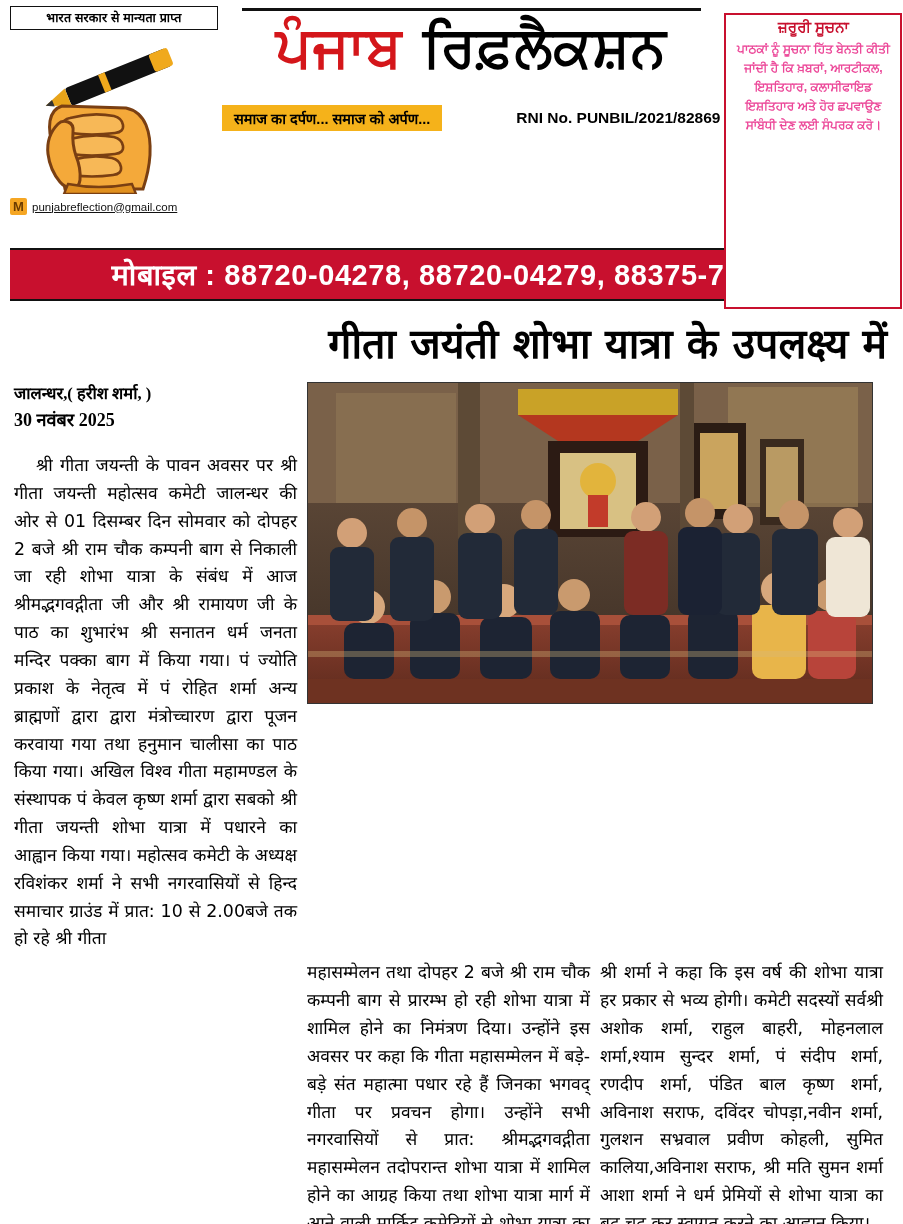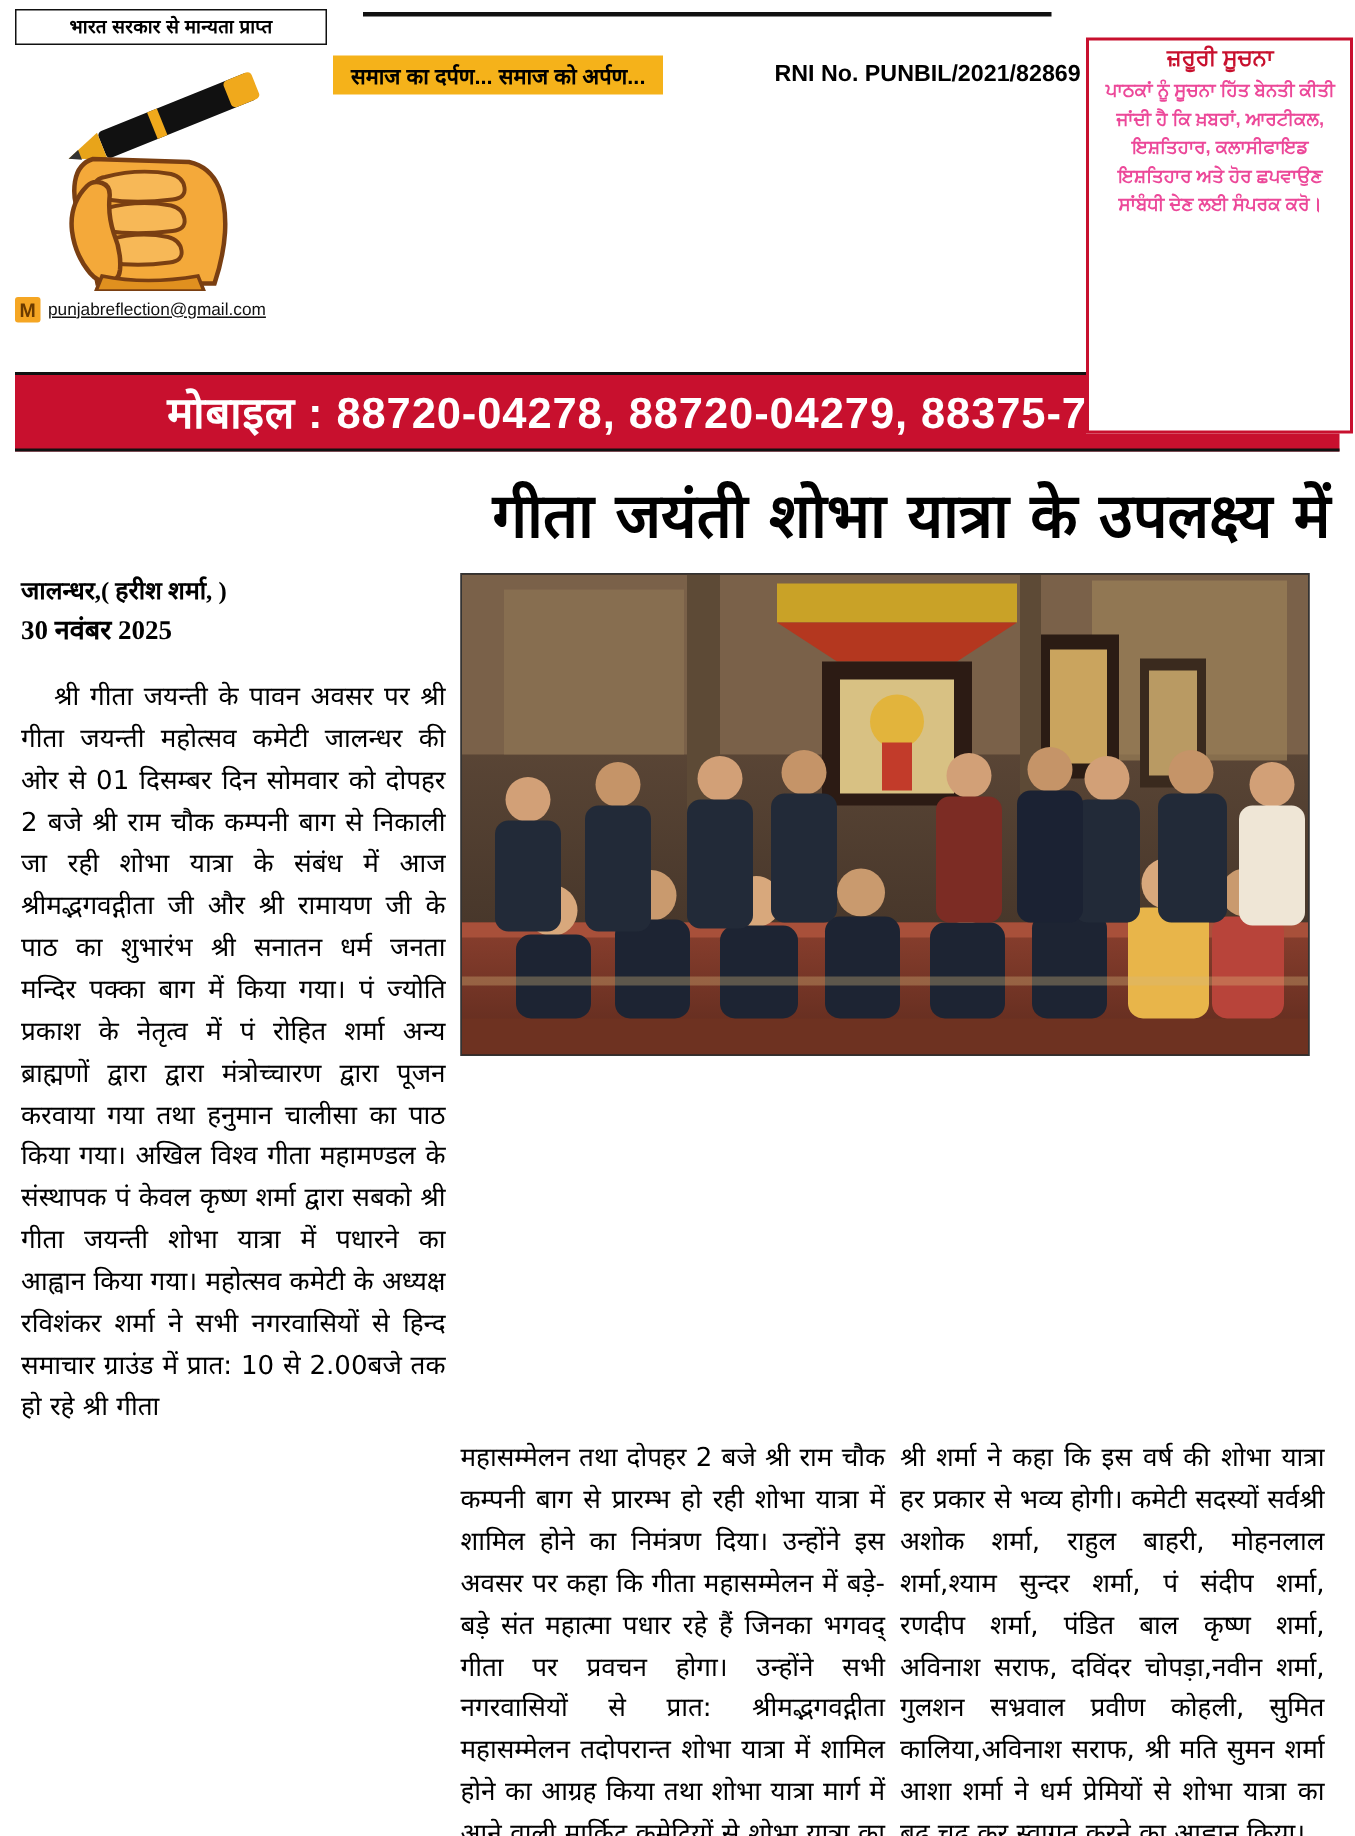"ਪੰਜਾਬ ਰਿਫ਼ਲੈਕਸ਼ਨ" div.title-pa { html: none -> <div> <span>ਪੰਜਾਬ</span> <span>ਰਿਫ਼ਲੈਕਸ਼ਨ</span> </div> }
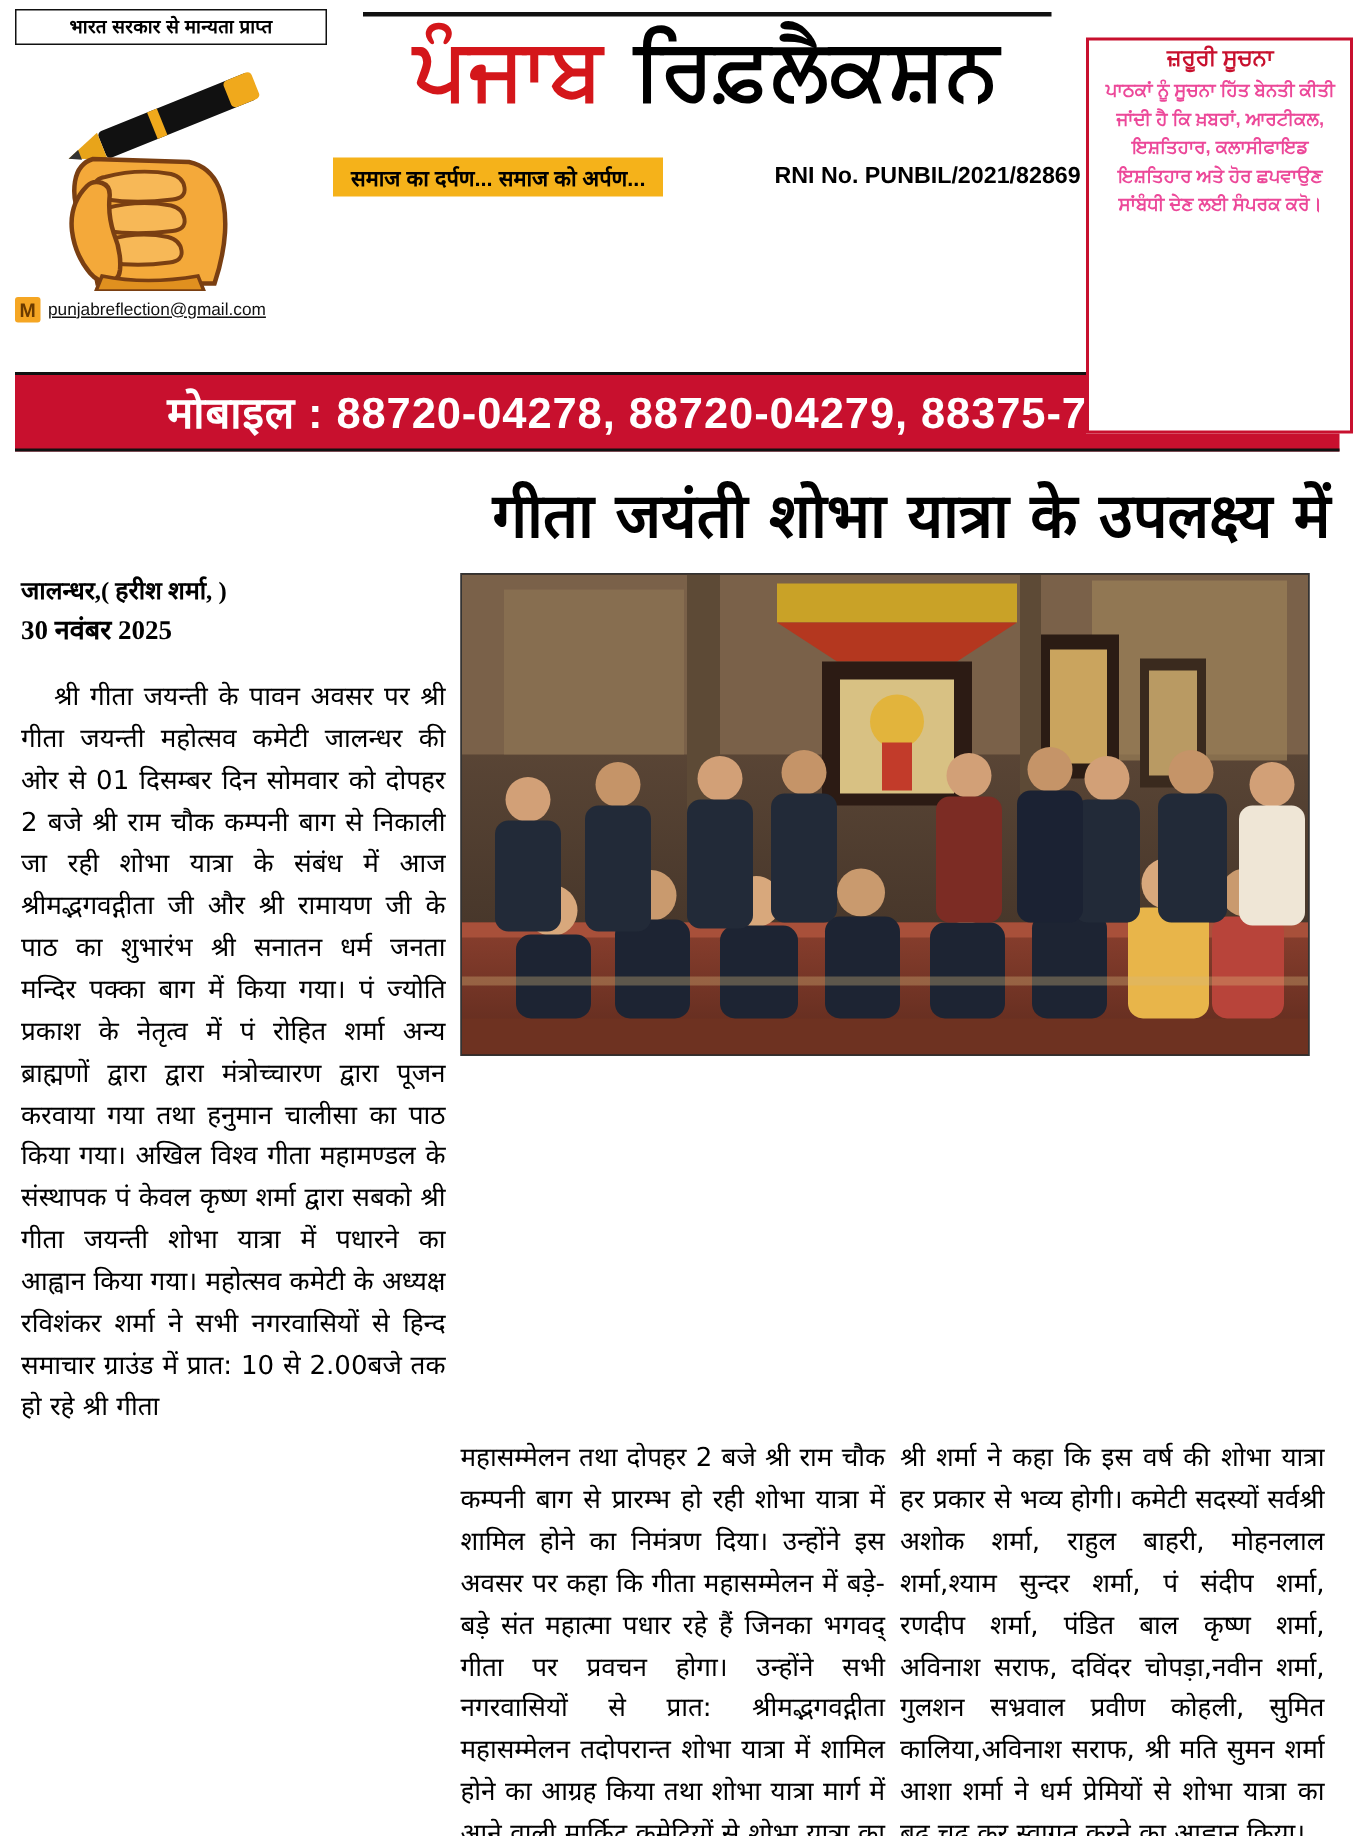"ਜ਼ਰੂਰੀ ਸੂਚਨਾ" .mh-right { height: 264px -> 296px; margin-top: 19px -> 7px }
